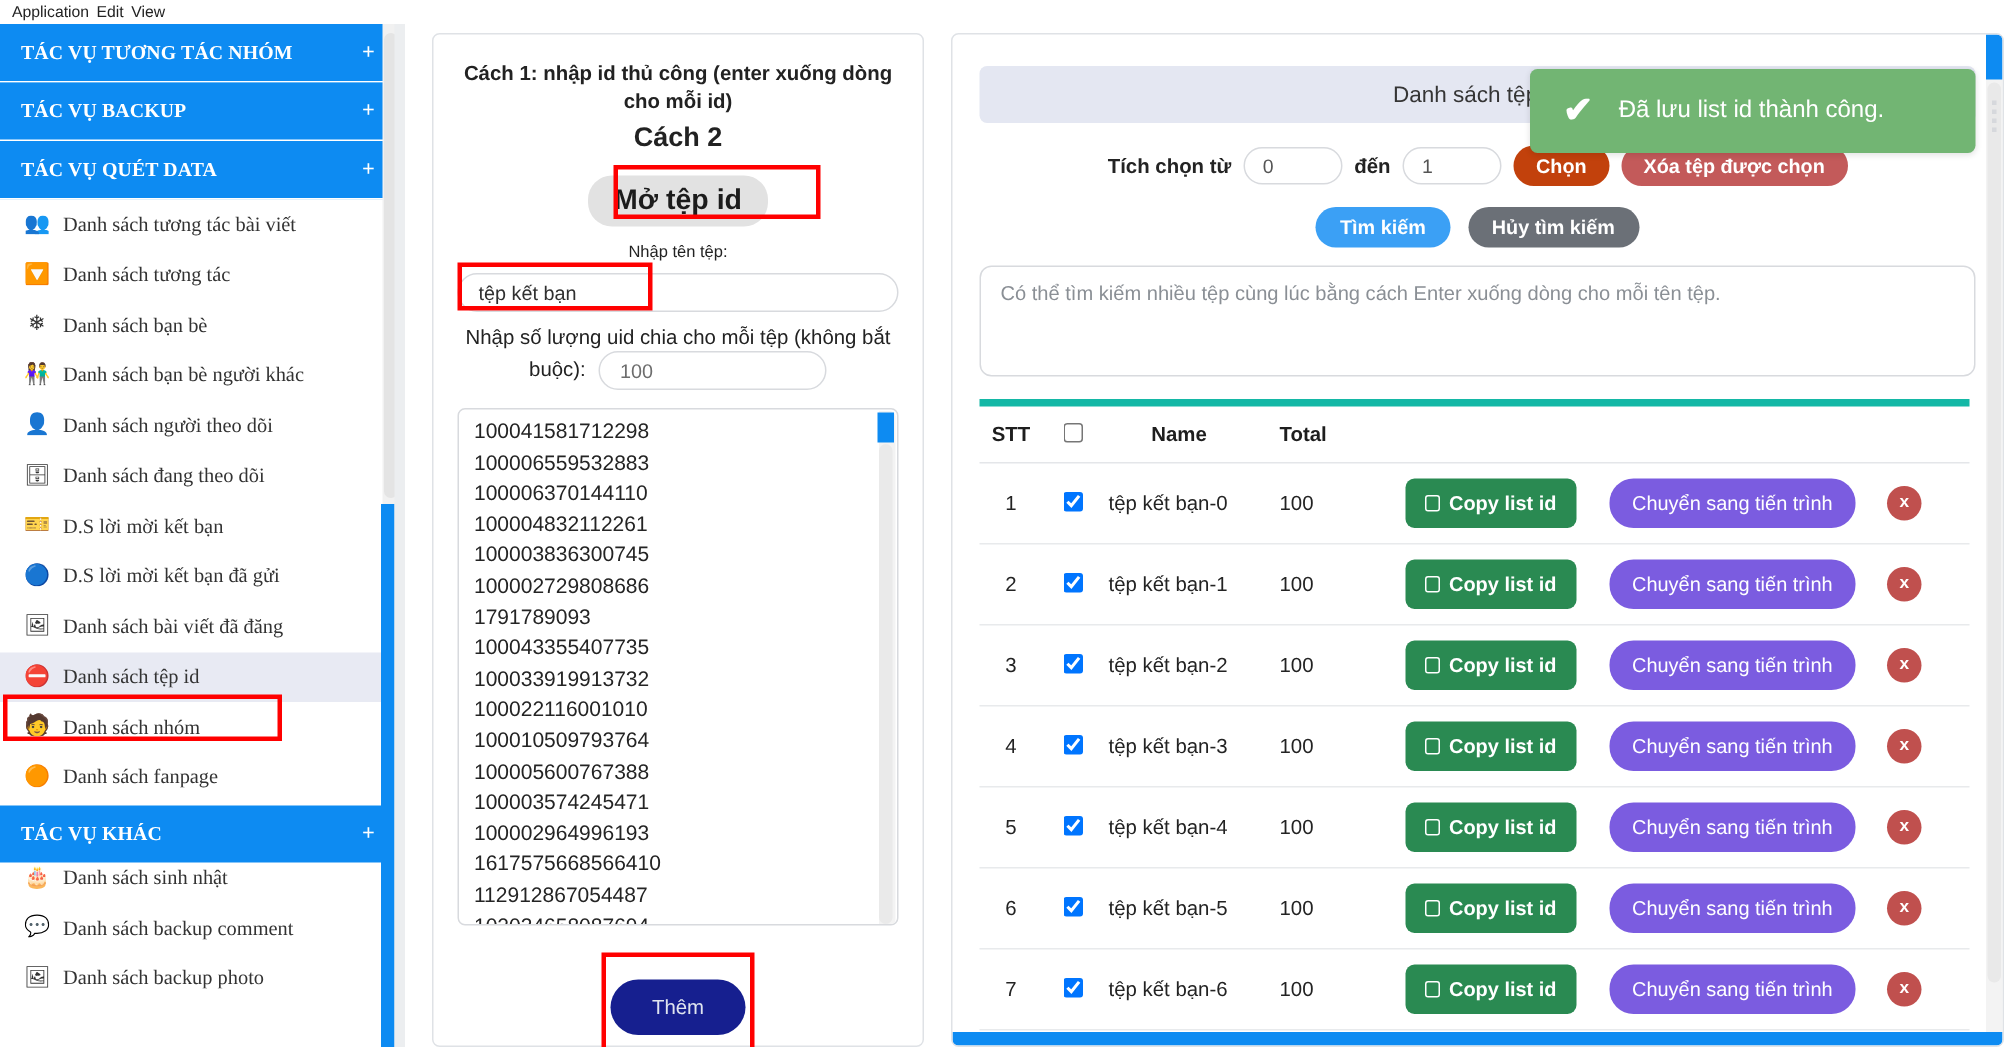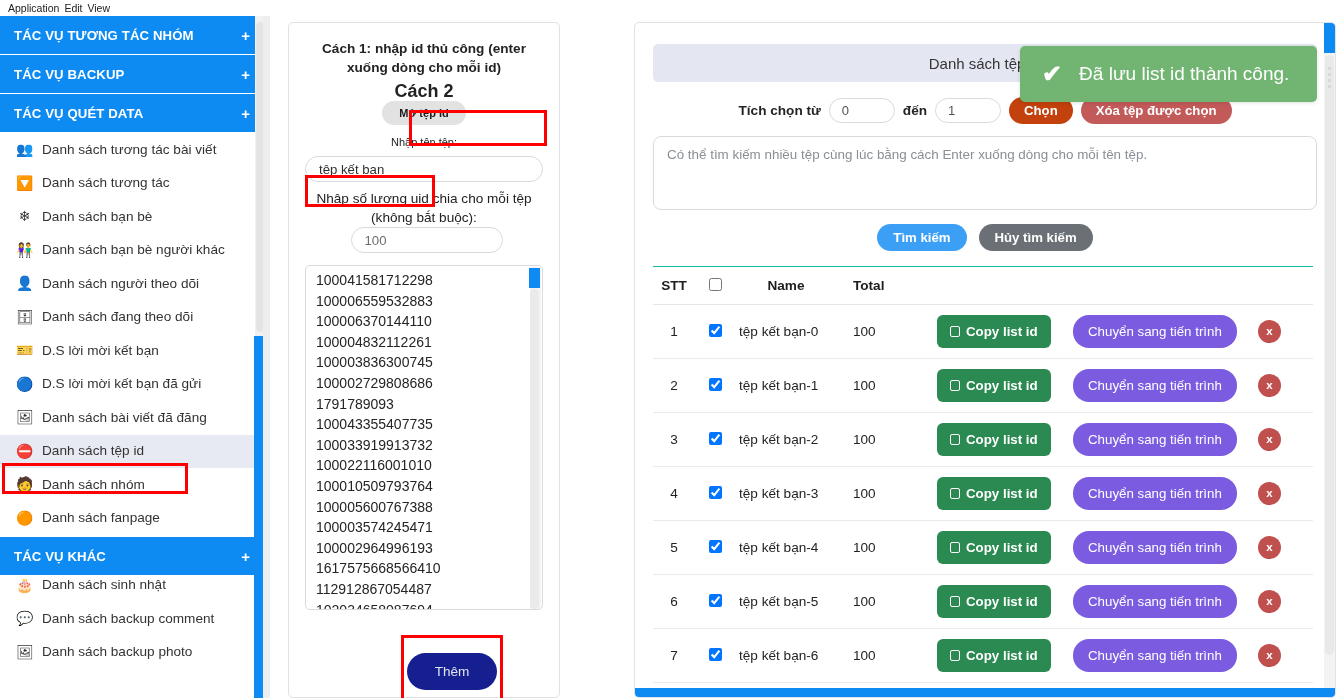"TÁC VỤ TƯƠNG TÁC NHÓM" #sidebar-inner { font-family: none -> Liberation Serif, serif }
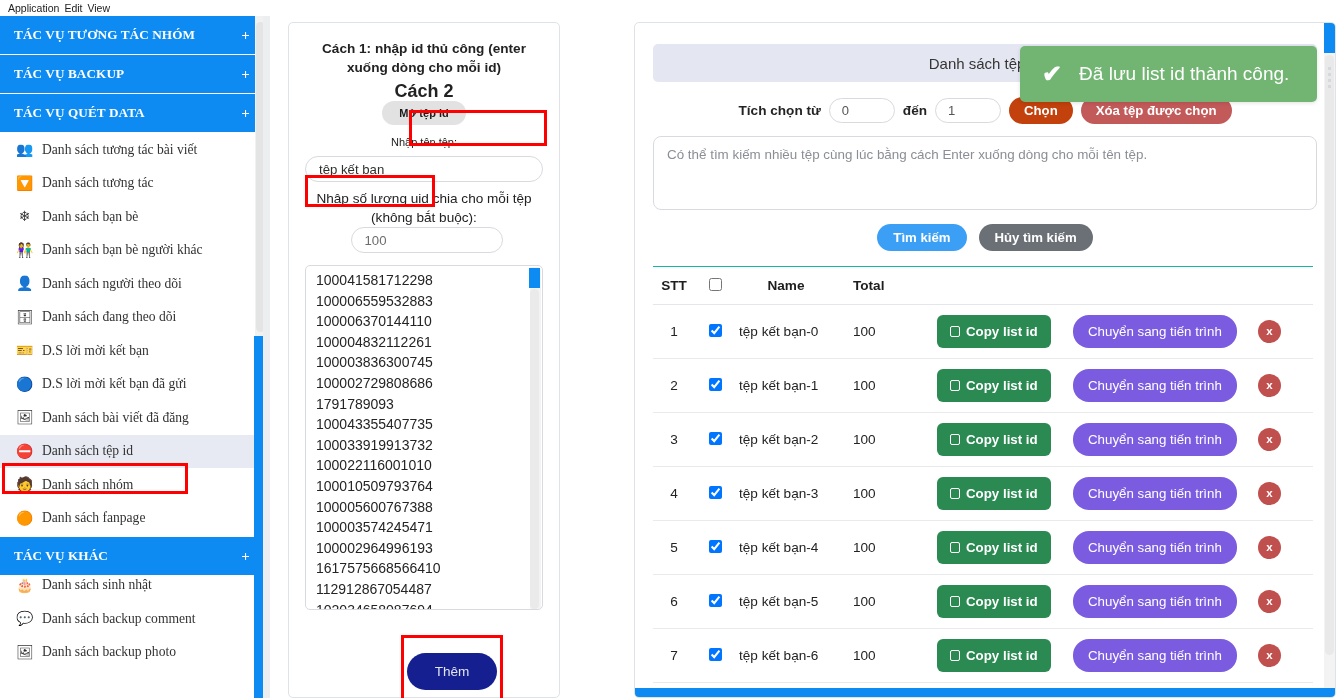"Cách 1: nhập id thủ" #middle { width: 272px -> 328px }
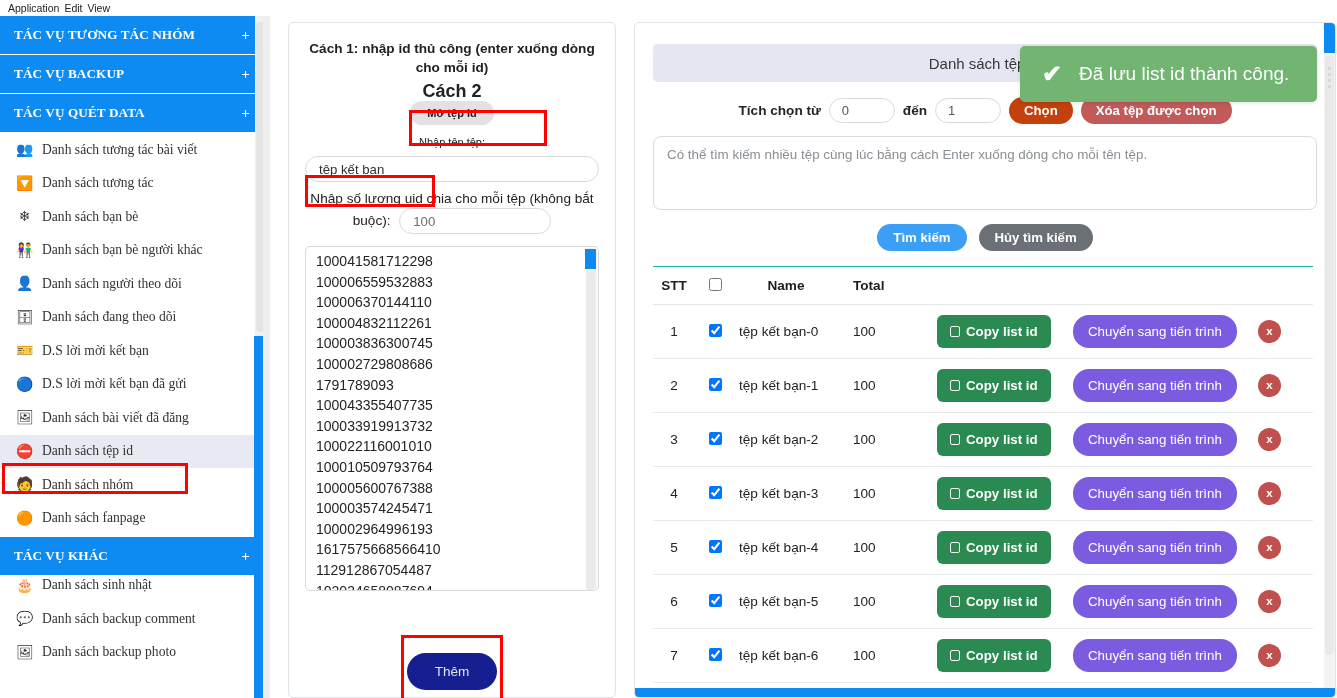"Đã lưu list id thành" #toast .msg { font-size: 19px -> 16px }
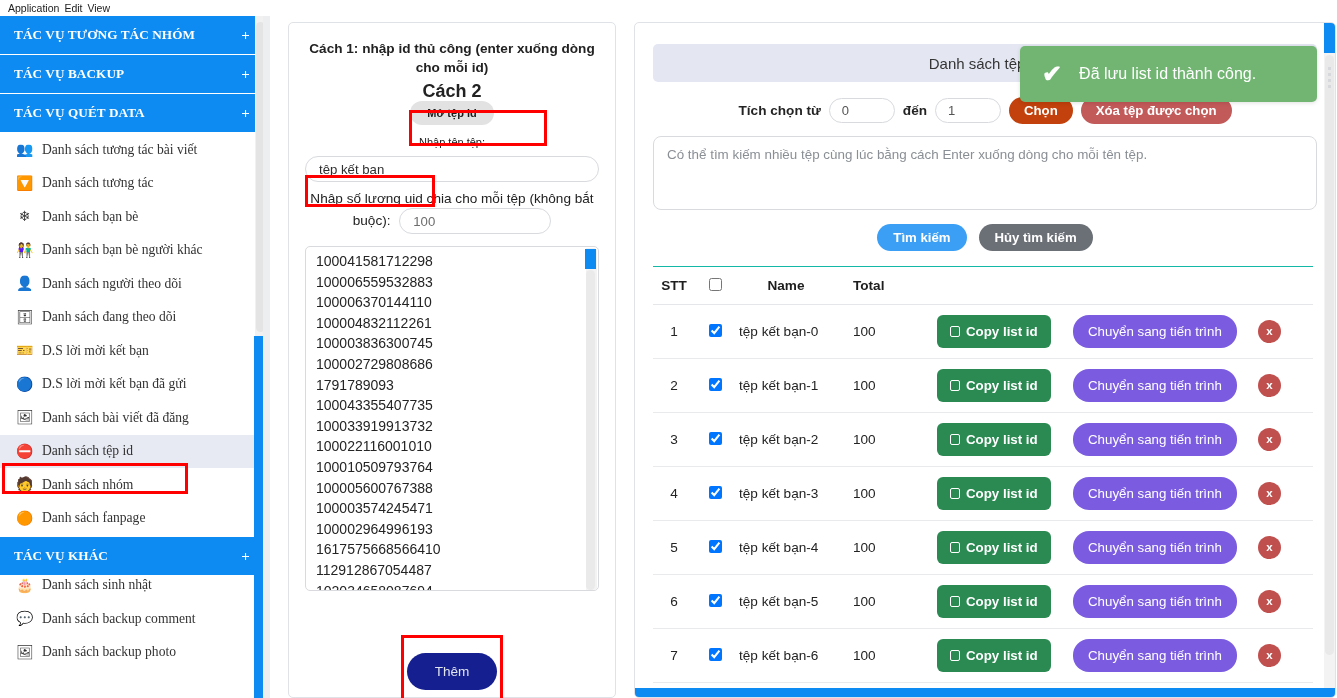"Mở tệp id" .btn-open { font-size: 11px -> 19px; margin: 2px auto 0 auto -> 18px auto 0 auto }
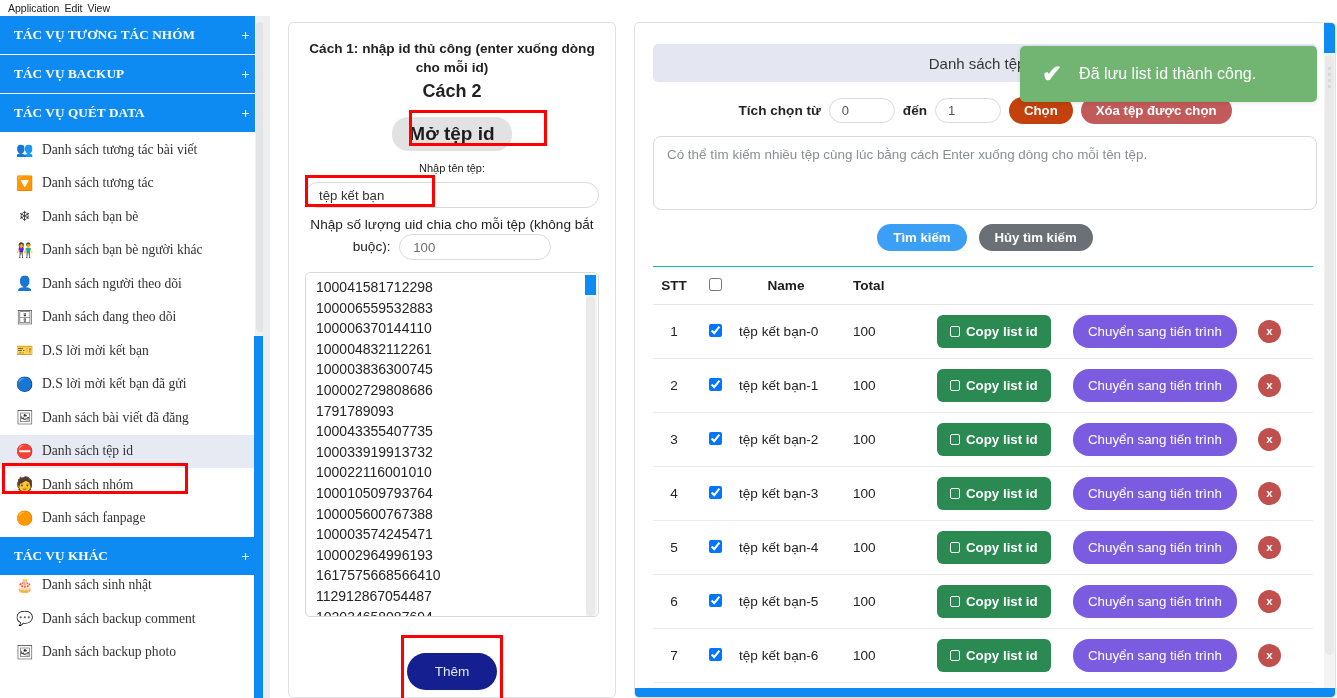"Có thể tìm kiếm nhiều" div { order: before "Tìm kiếm" -> after "Tìm kiếm" }
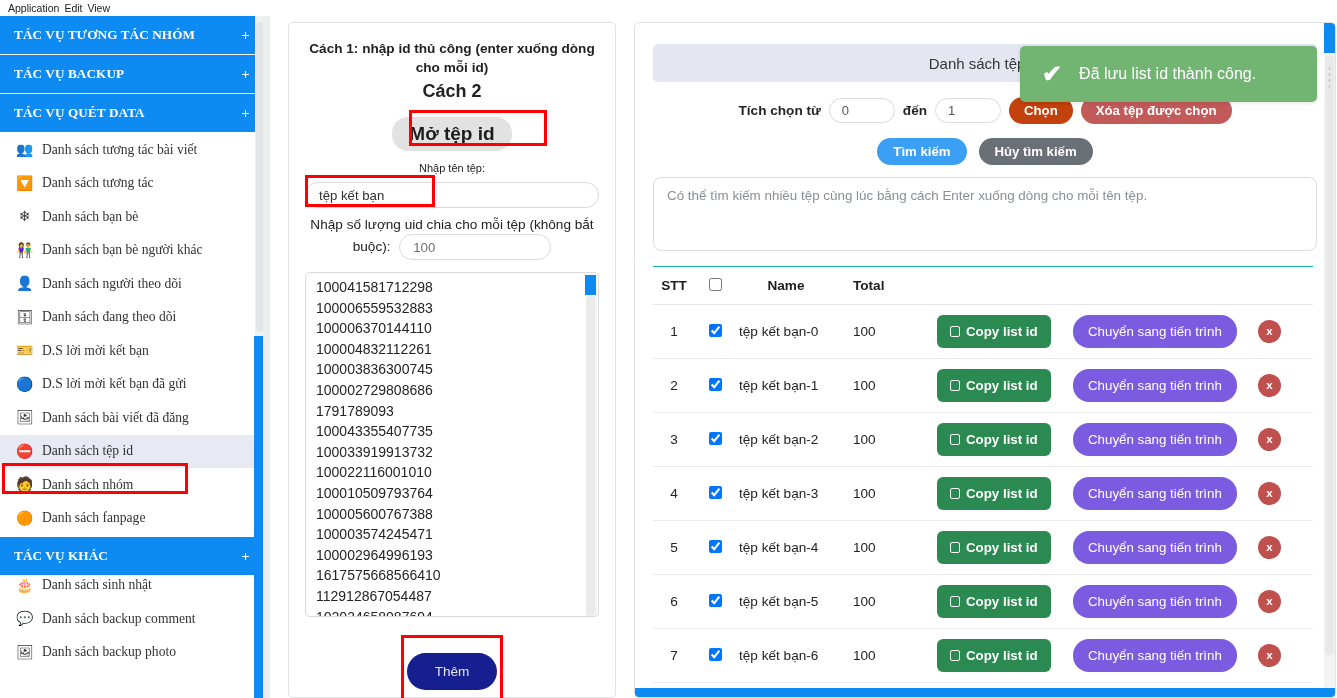"STT" #r-table { border-top: 1px solid #14b8a6 -> 5px solid #14b8a6 }
